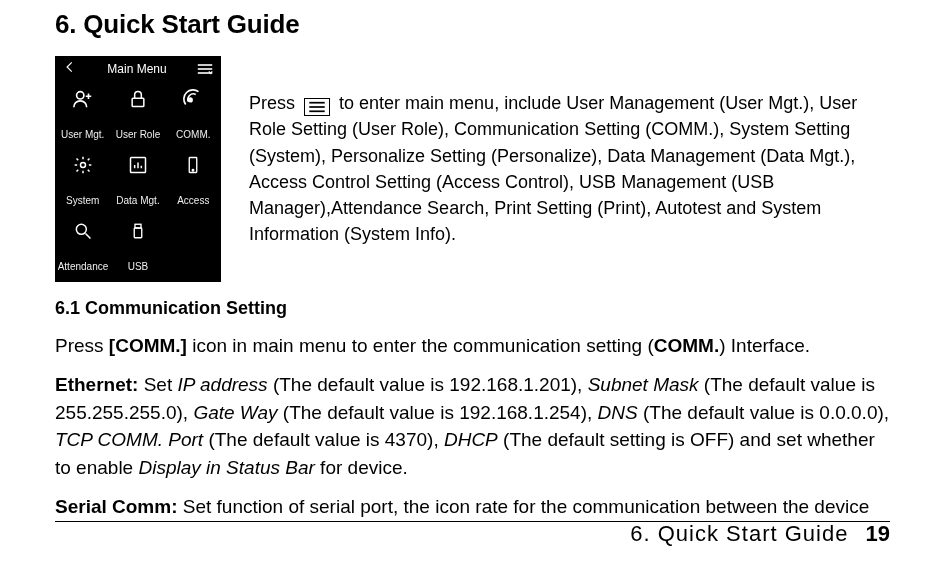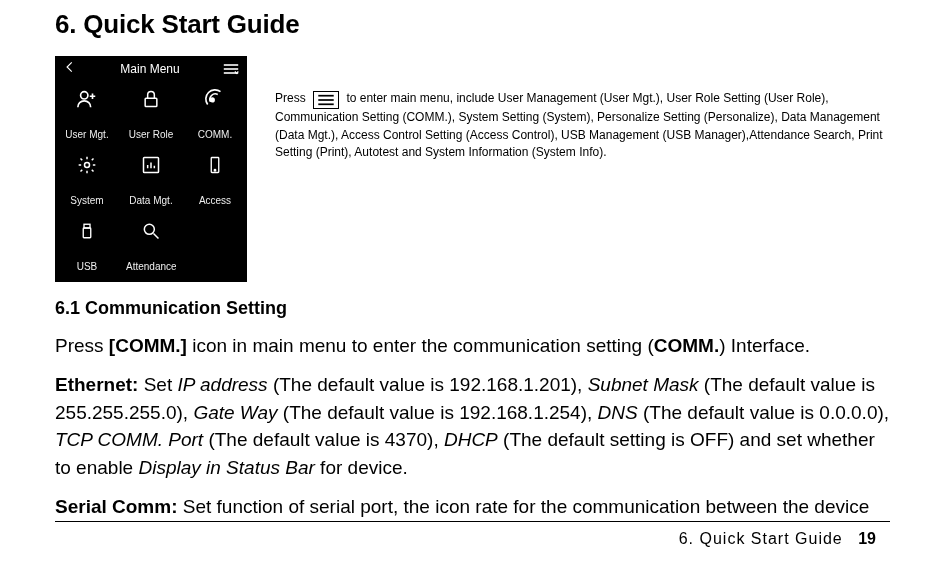"Main Menu" .phone { width: 192px -> 166px }
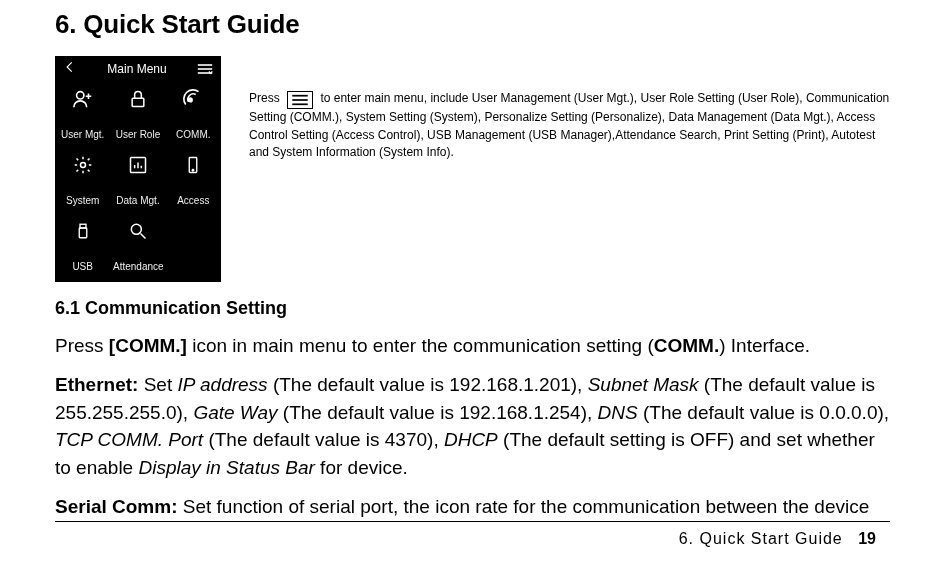"Press to enter main menu," .intro-text { font-size: 12px -> 18px }
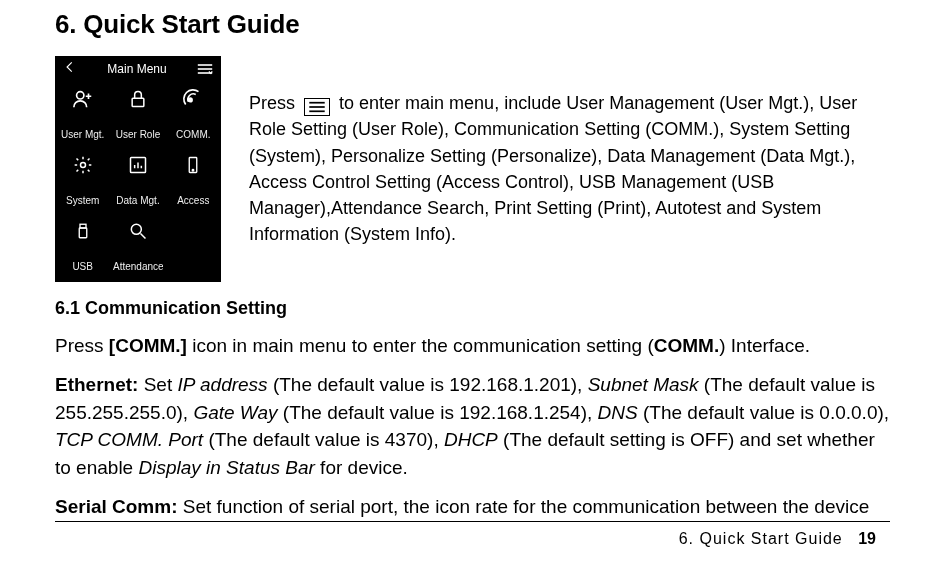"USB" div.cell { order: before "Attendance" -> after "Attendance" }
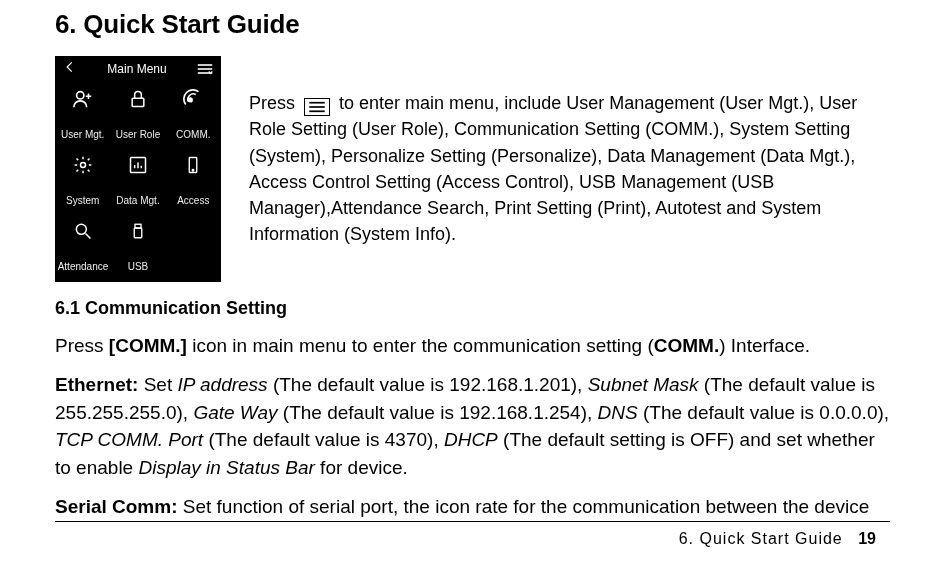"6. Quick Start Guide 19" .footer { font-size: 16px -> 22px; right: 69px -> 55px }
